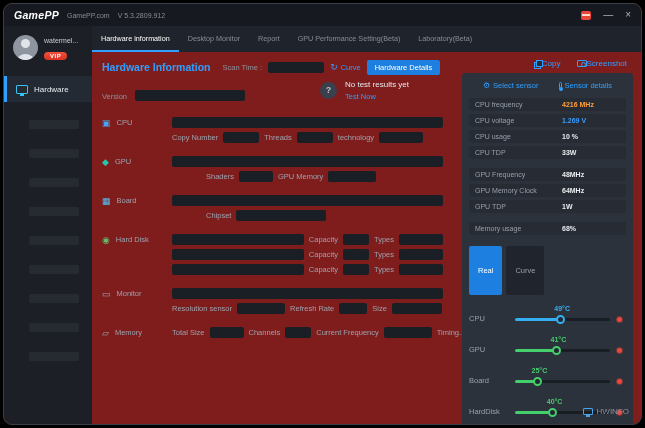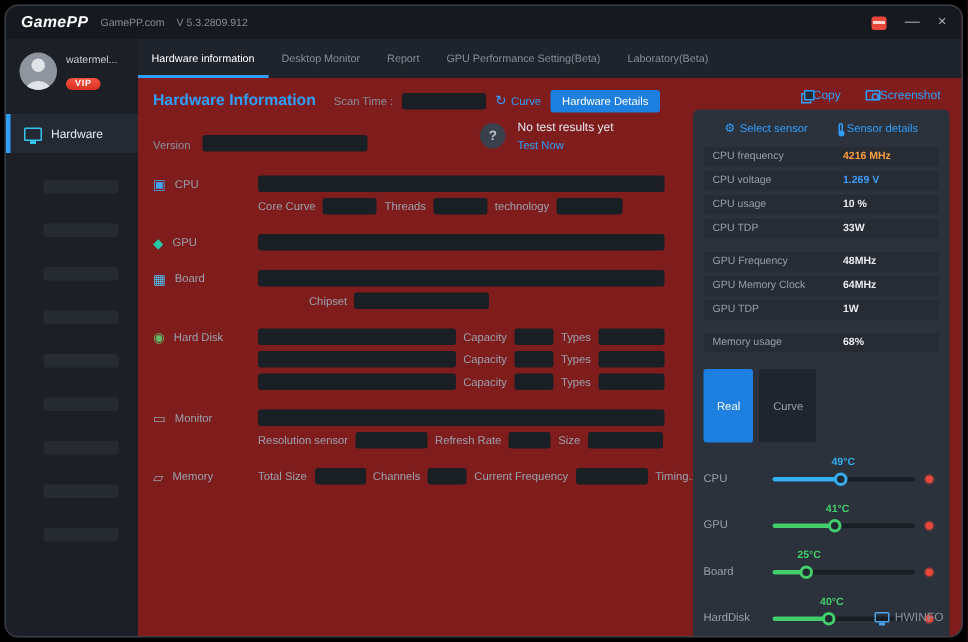"Core Curve" span.flabel { text: Core Curve -> Copy Number }
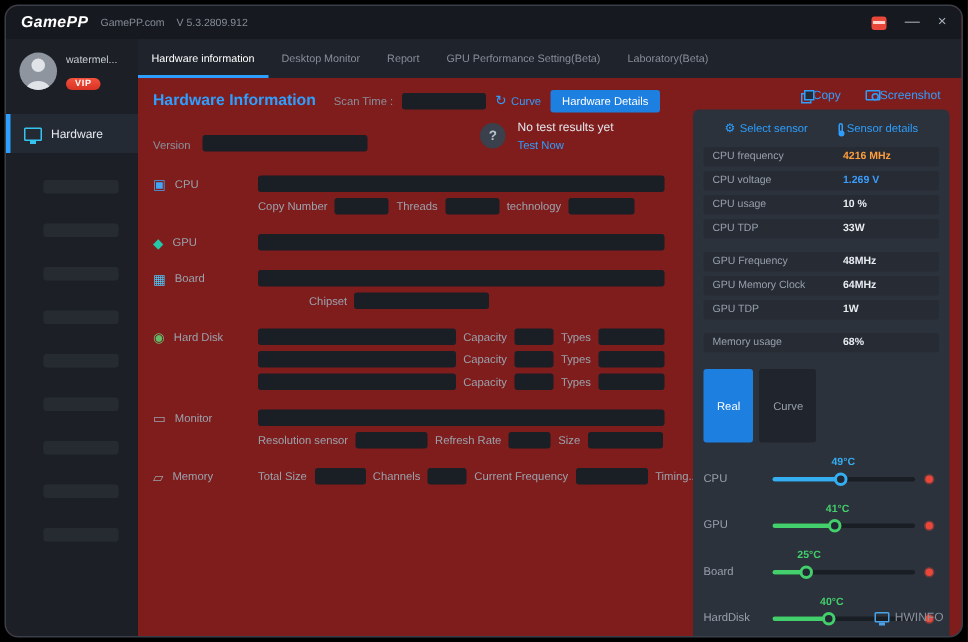"Shaders" div.frow { html: none -> <div> <span>Shaders</span> <span></span> <span>GPU Memory</span> <span></span> </div> }
